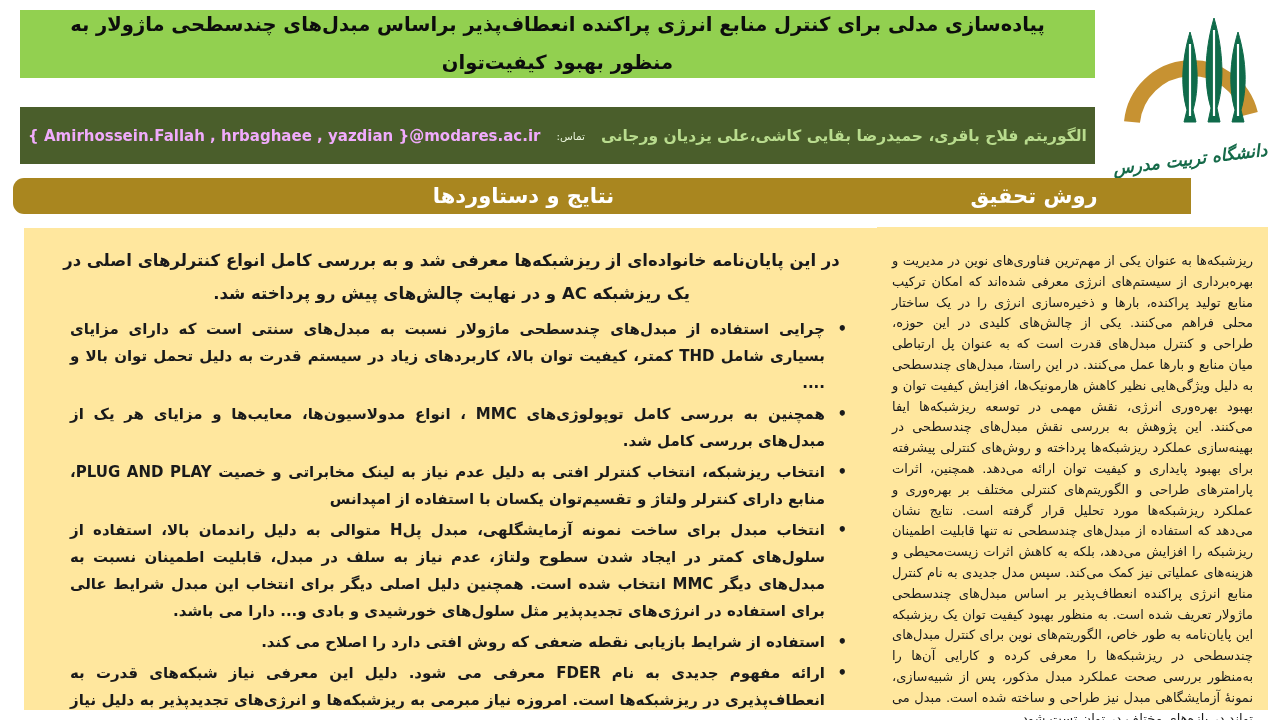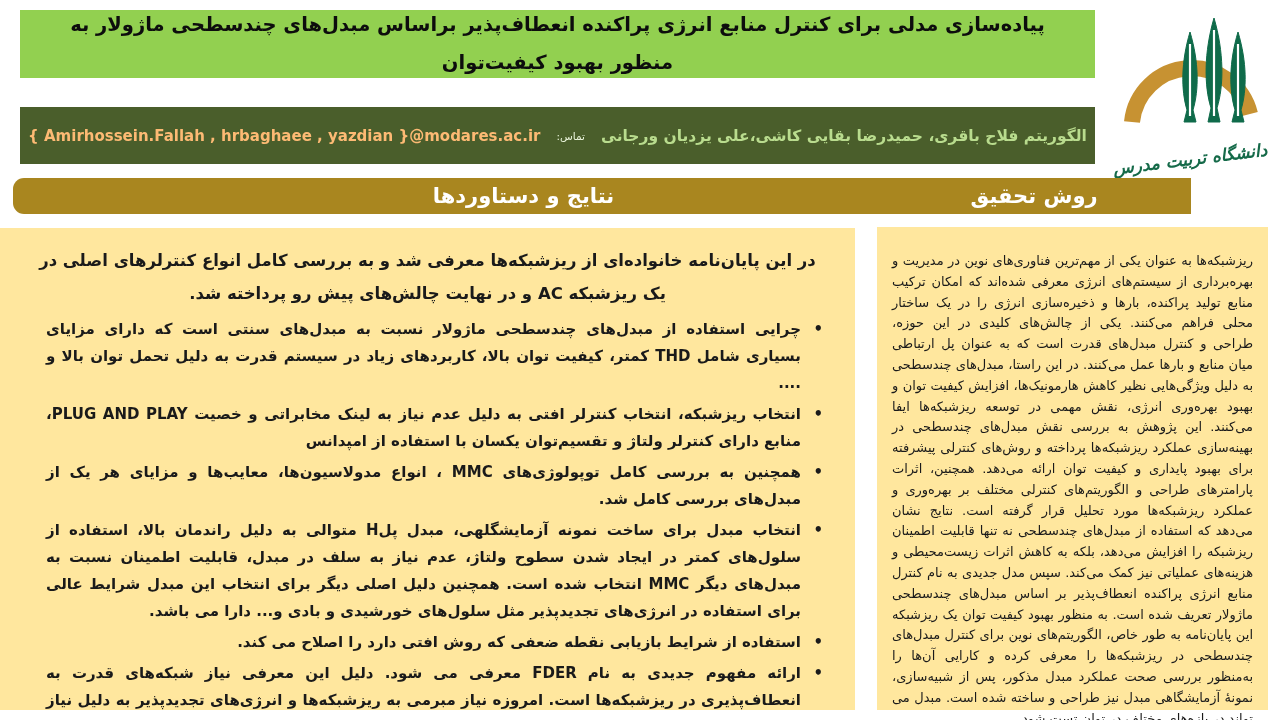"{ Amirhossein.Fallah , hrbaghaee ," .authors-bar .emails { color: #fdba74 -> #f0abfc }
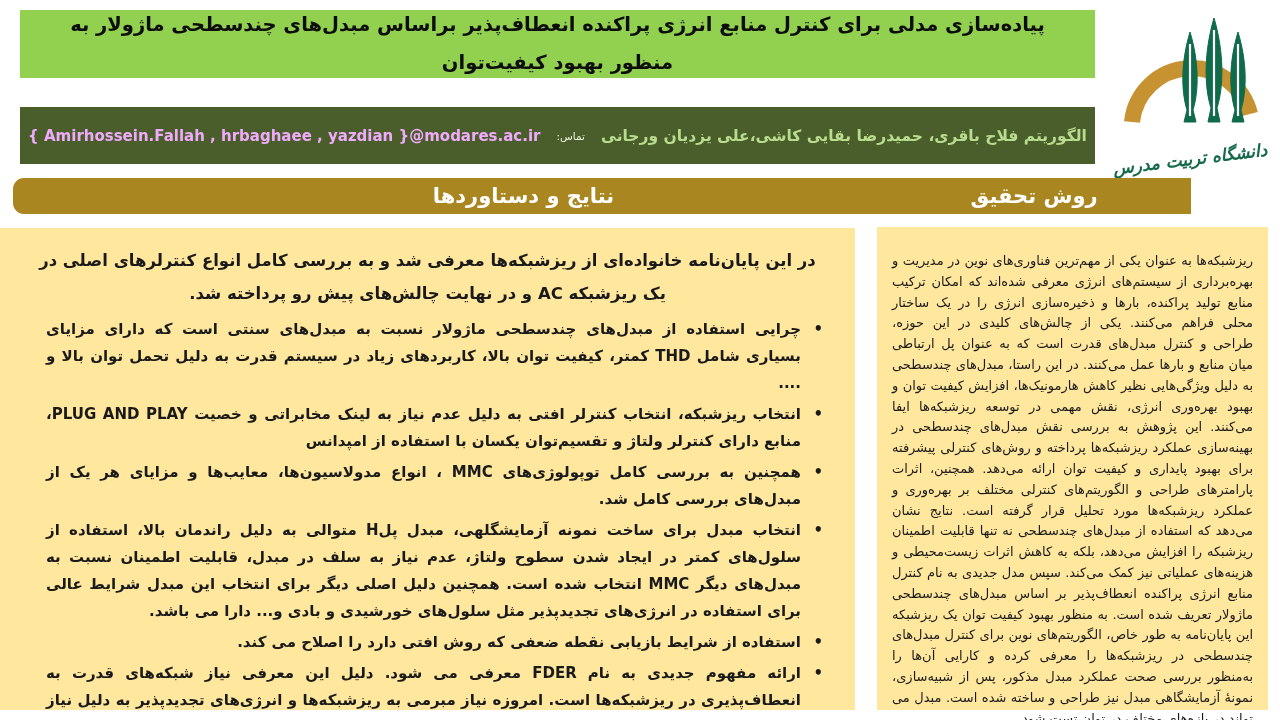"در این پایاننامه خانواده‌ای از" .results-box { left: 0 -> 24px }
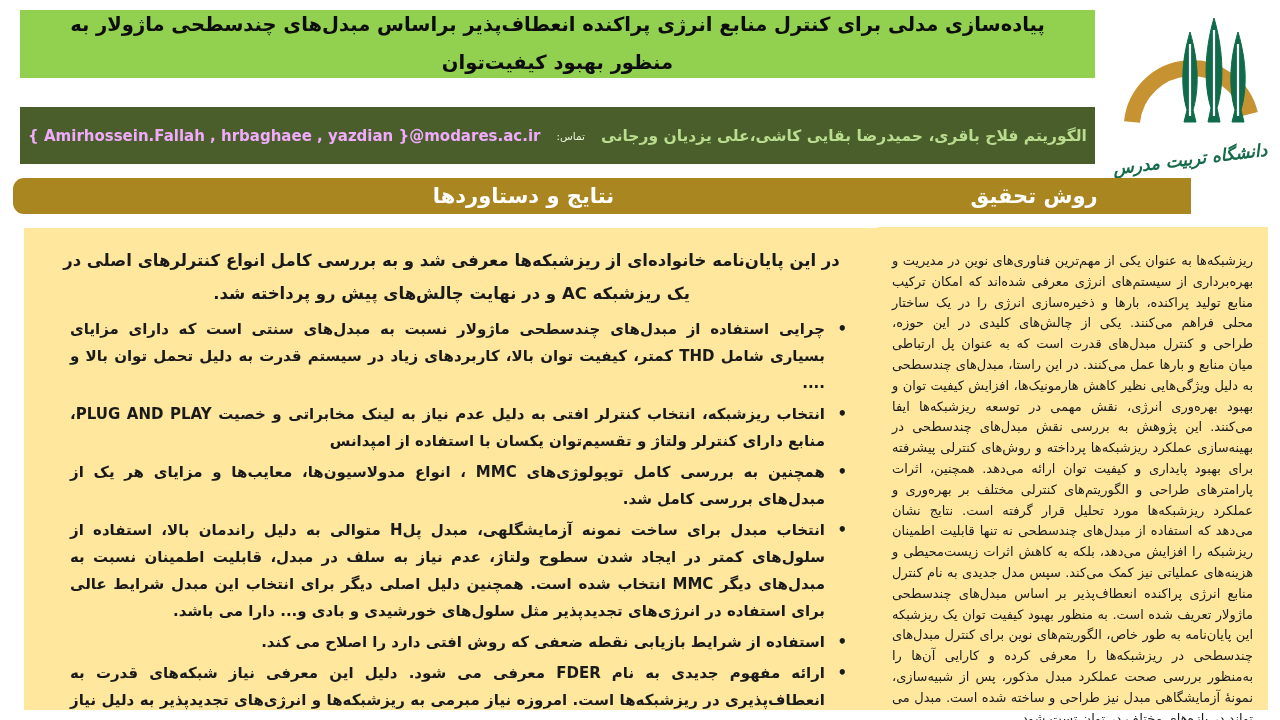"انتخاب ریزشبکه، انتخاب کنترلر افتی" li { order: before "همچنین به بررسی کامل توپولوژی‌های" -> after "همچنین به بررسی کامل توپولوژی‌های" }
